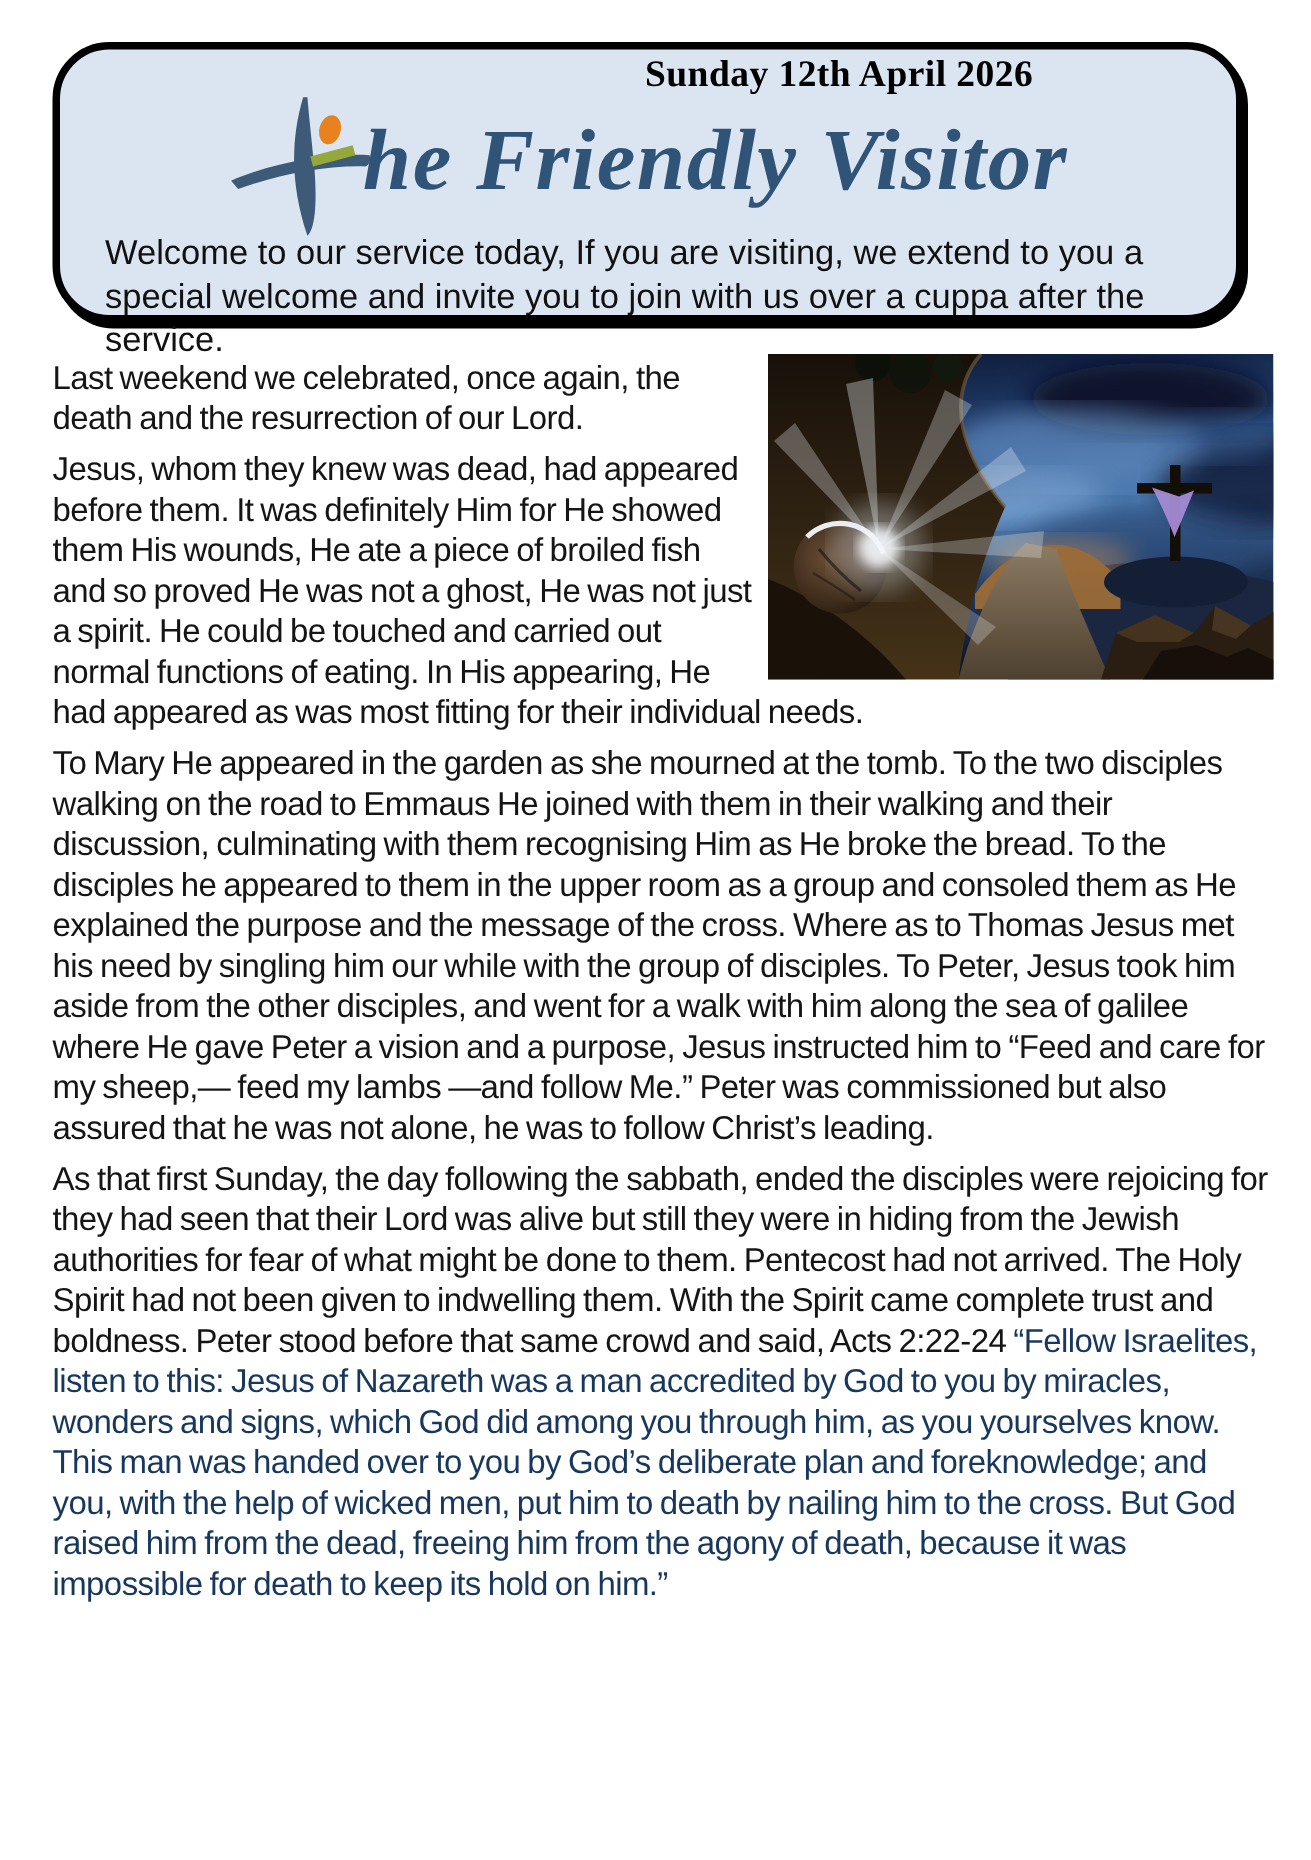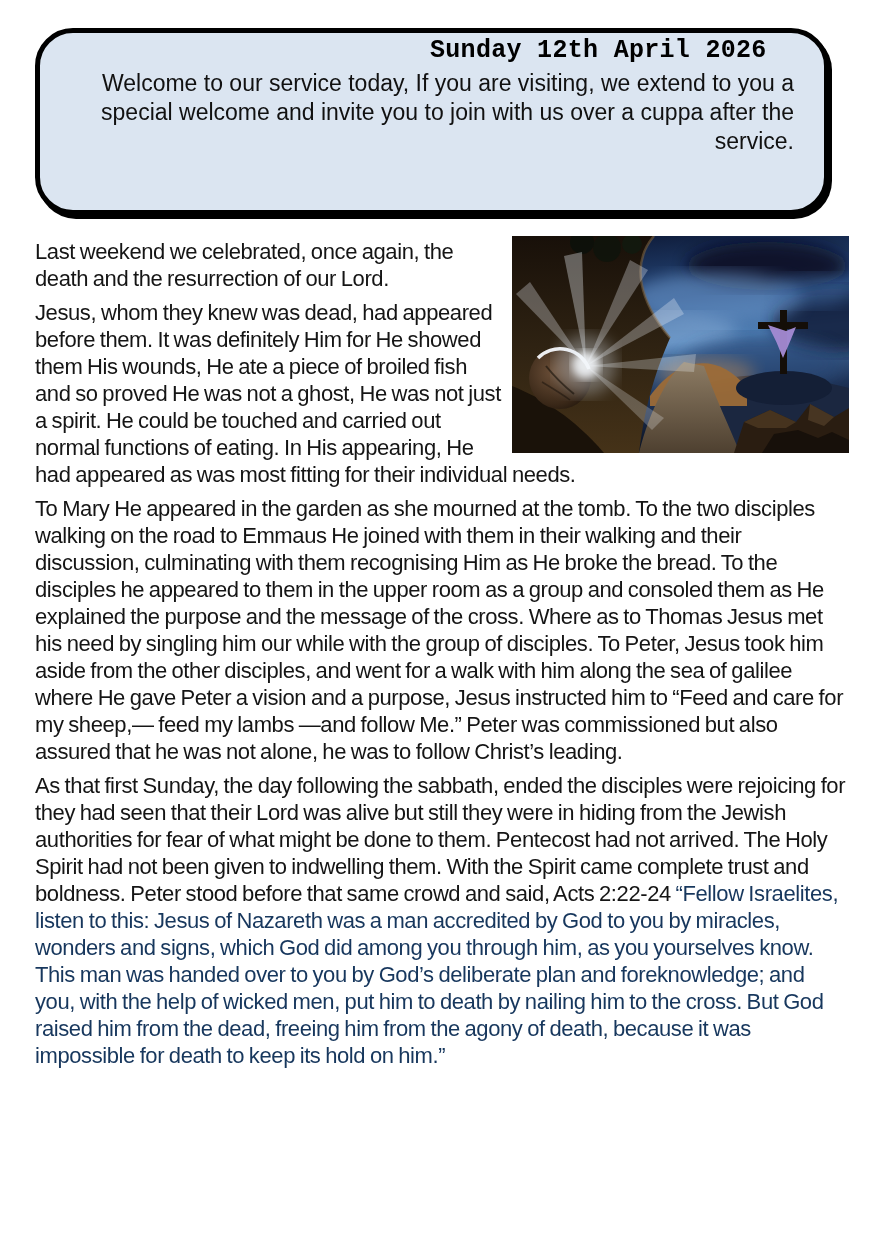"Sunday 12th April 2026" .masthead-date { font-family: Liberation Mono, monospace -> Liberation Serif, serif }
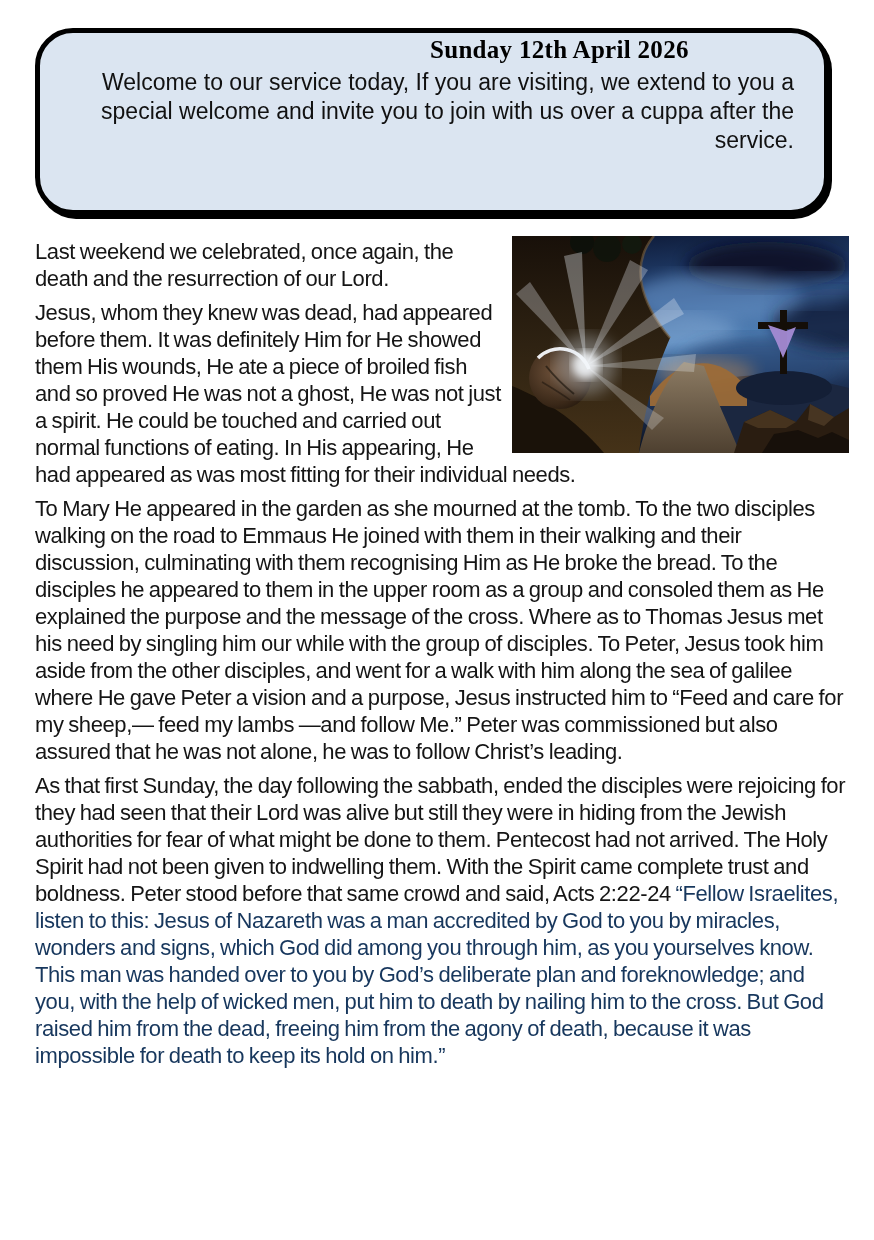"he Friendly Visitor" div.title-row { html: none -> <div> <span> <svg> <path></path> <path></path> <ellipse></ellipse> <path></path> </svg> </span> <span>he Friendly Visitor</span> </div> }
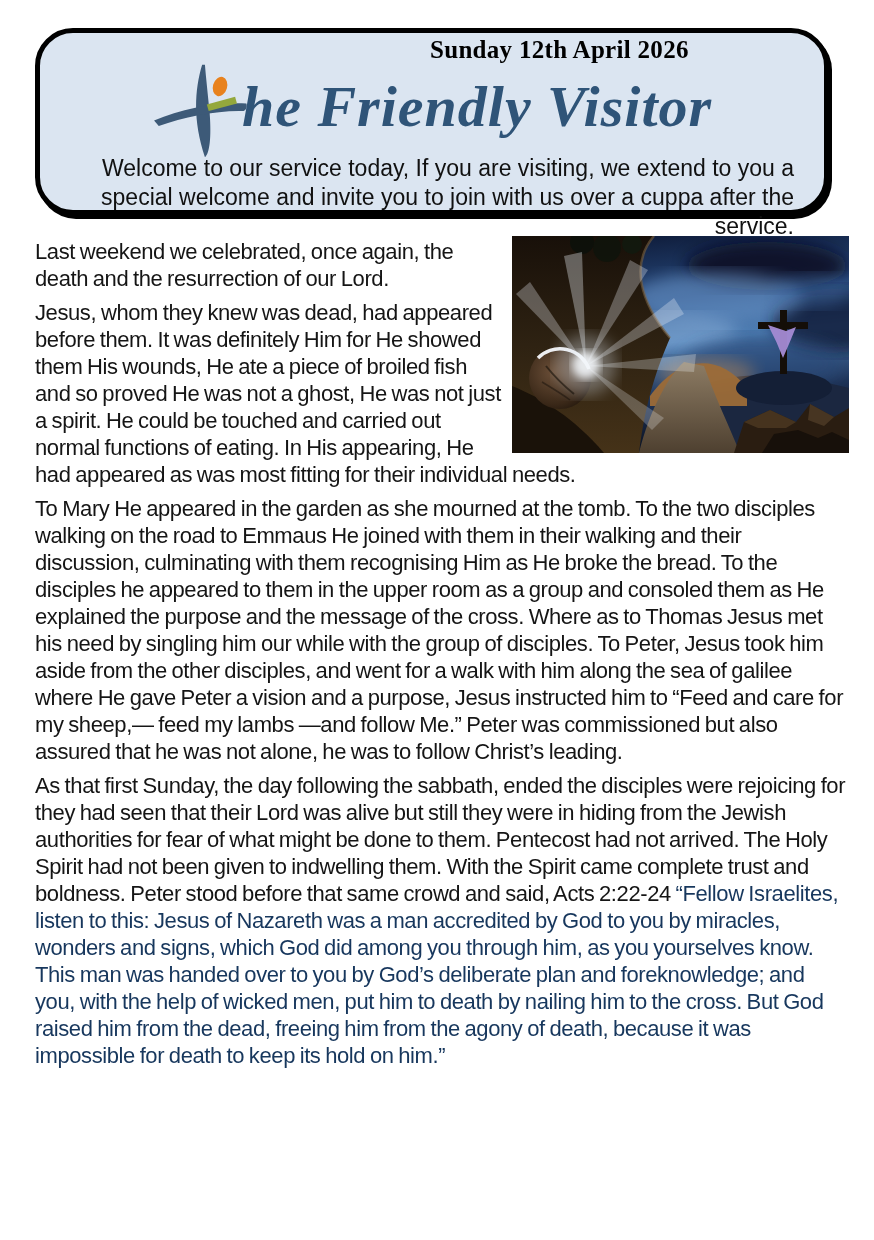"Welcome to our service today," .welcome { text-align: right -> left }
